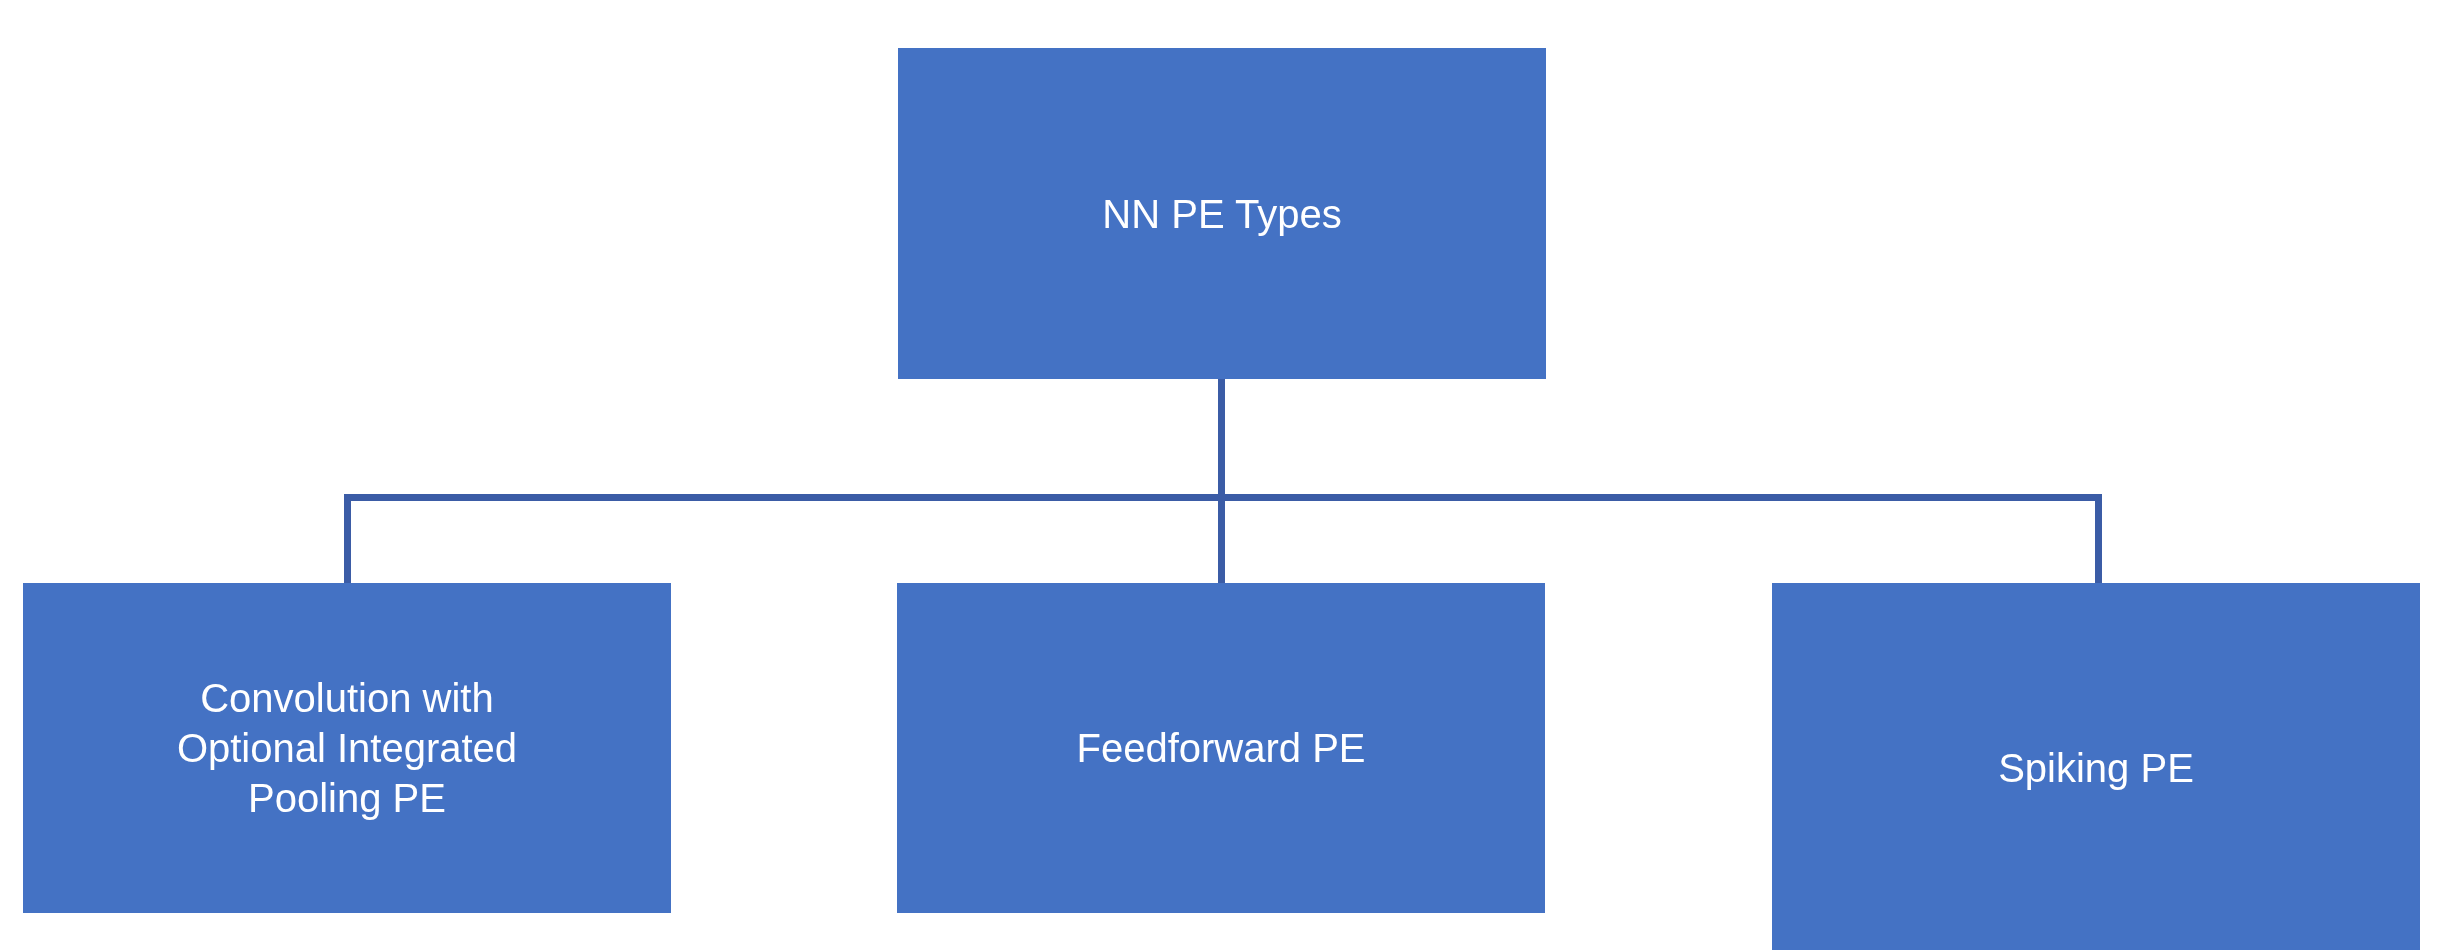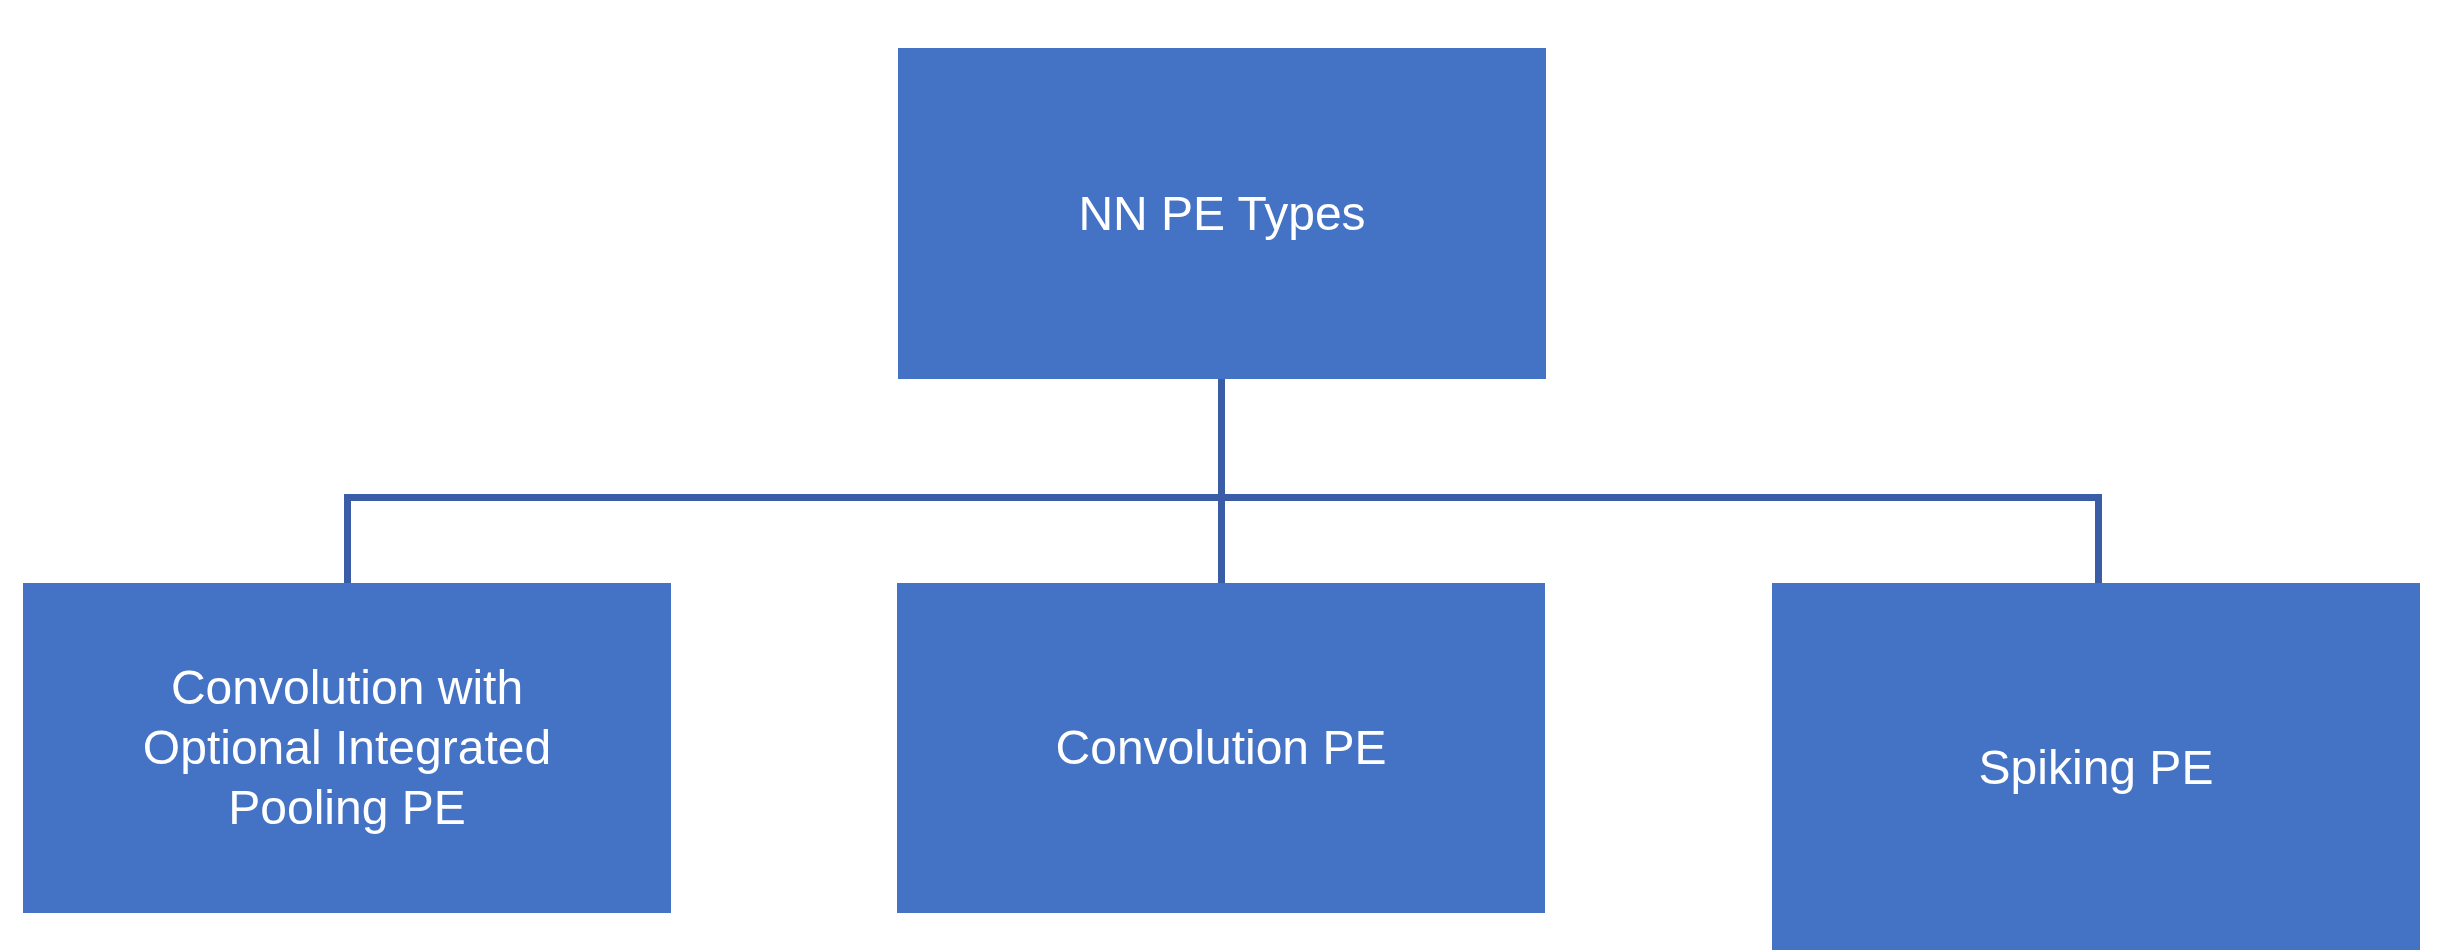"NN PE Types" .node .label { font-size: 48px -> 40px }
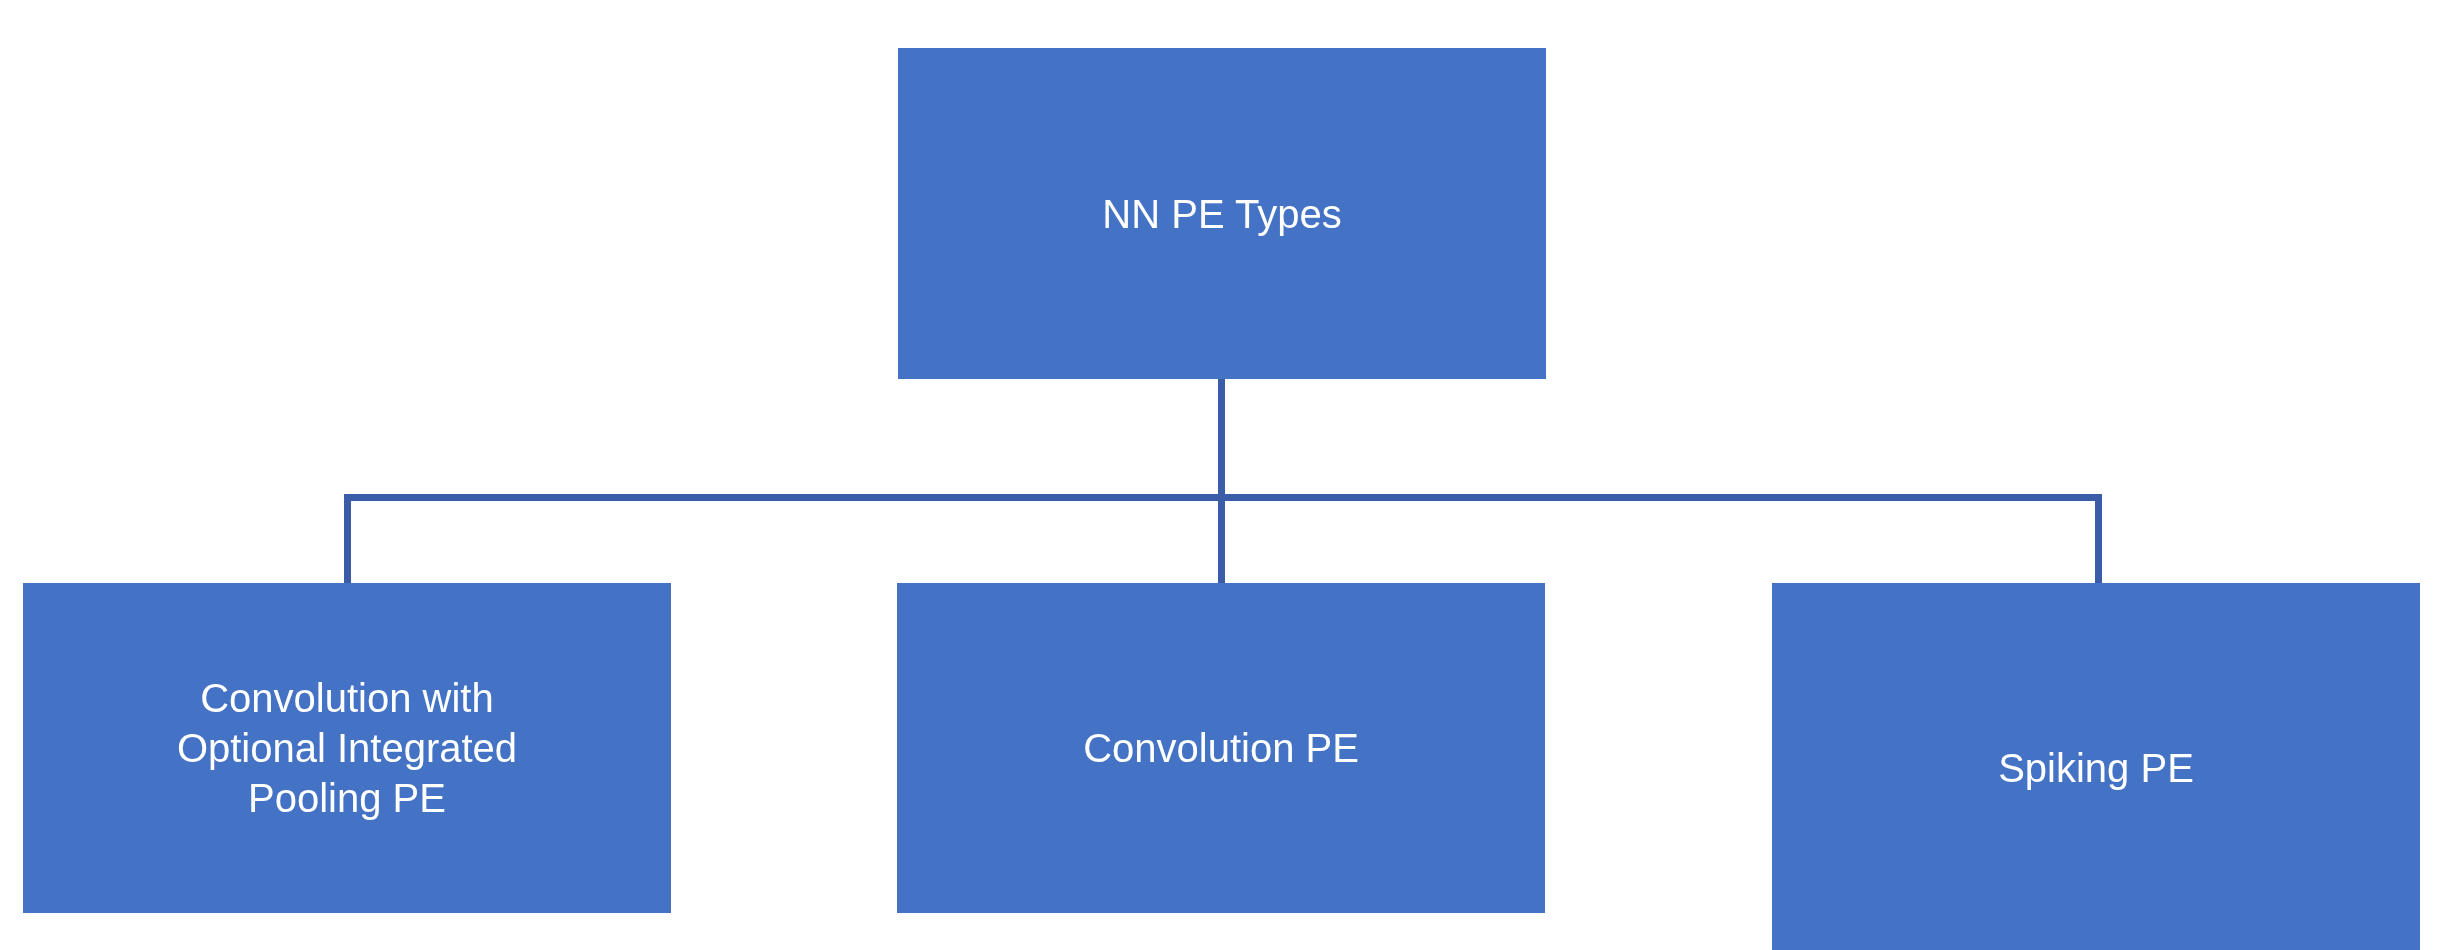"Convolution PE" span.label { text: Convolution -> Feedforward }
